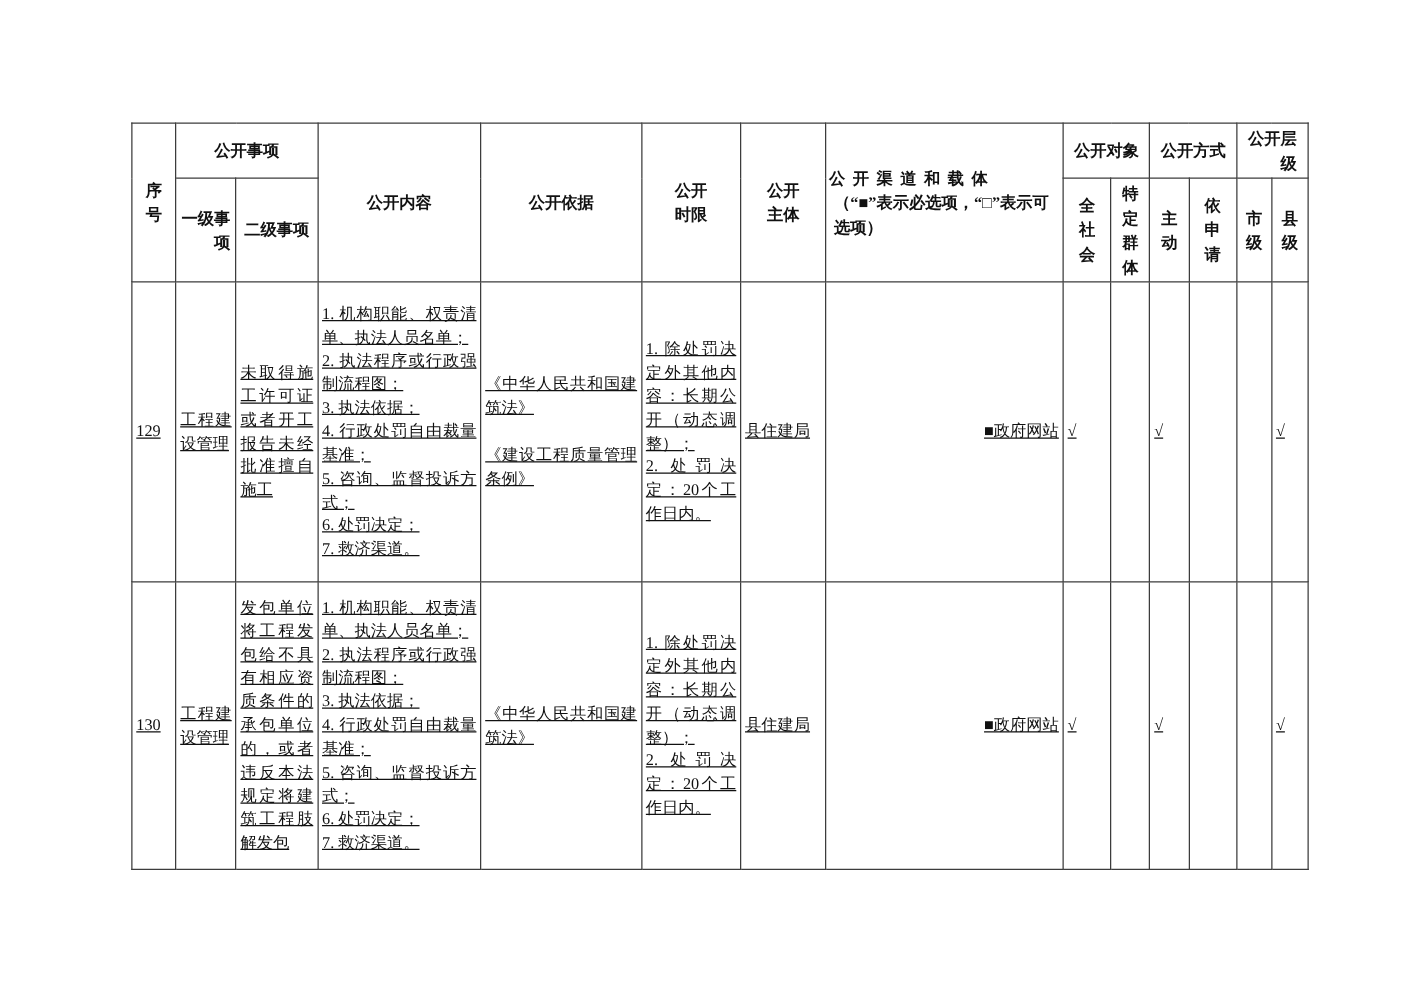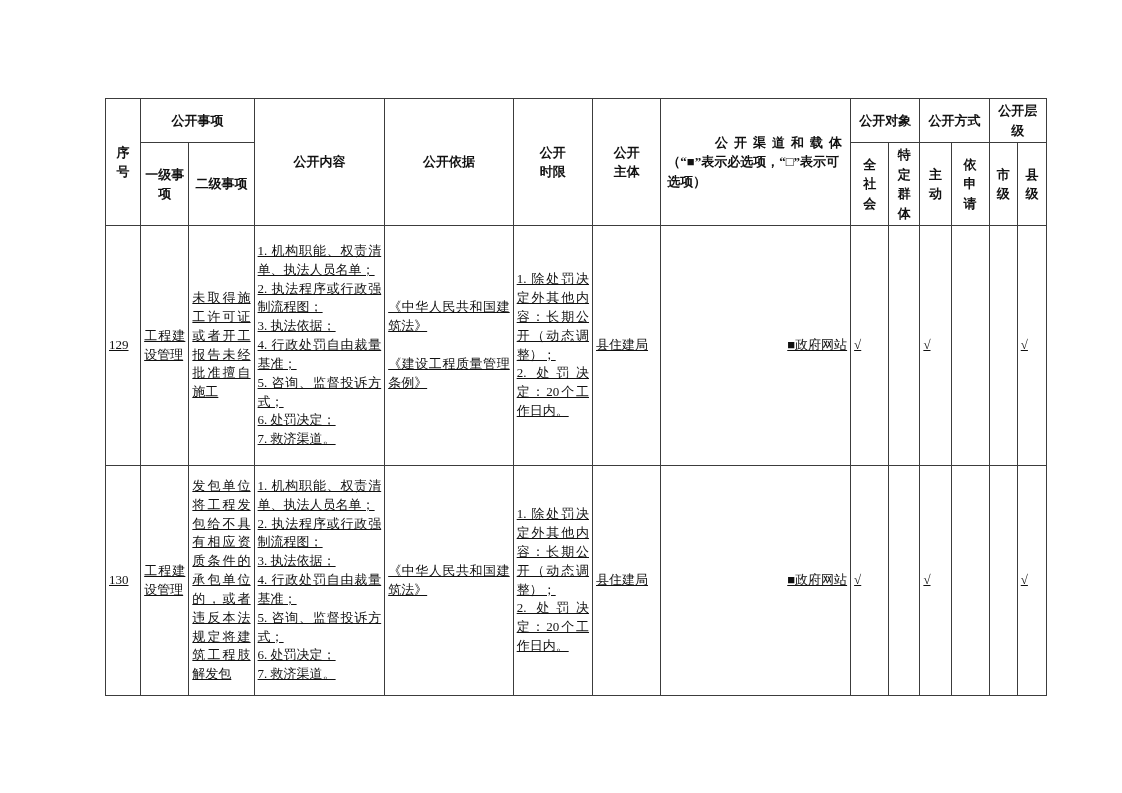"公开层级" .w3 { text-align: center -> right }
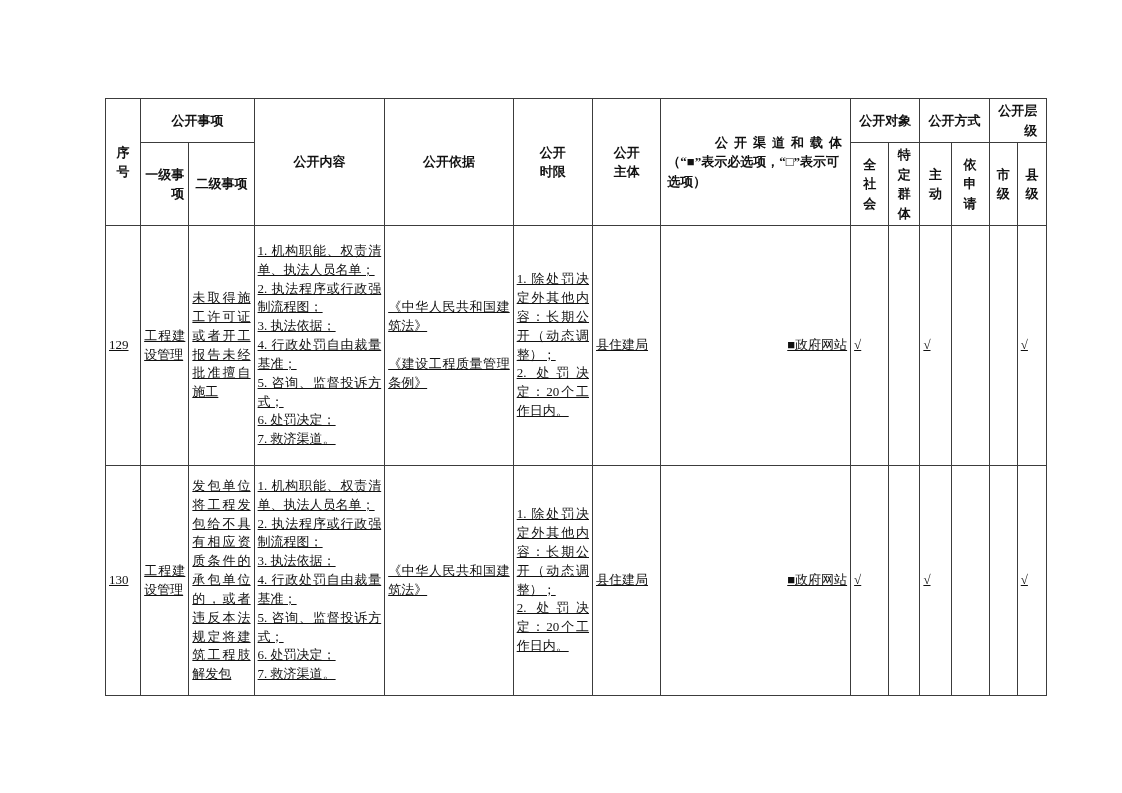"公开渠道和载体" .ch-title { text-align: right -> left }
